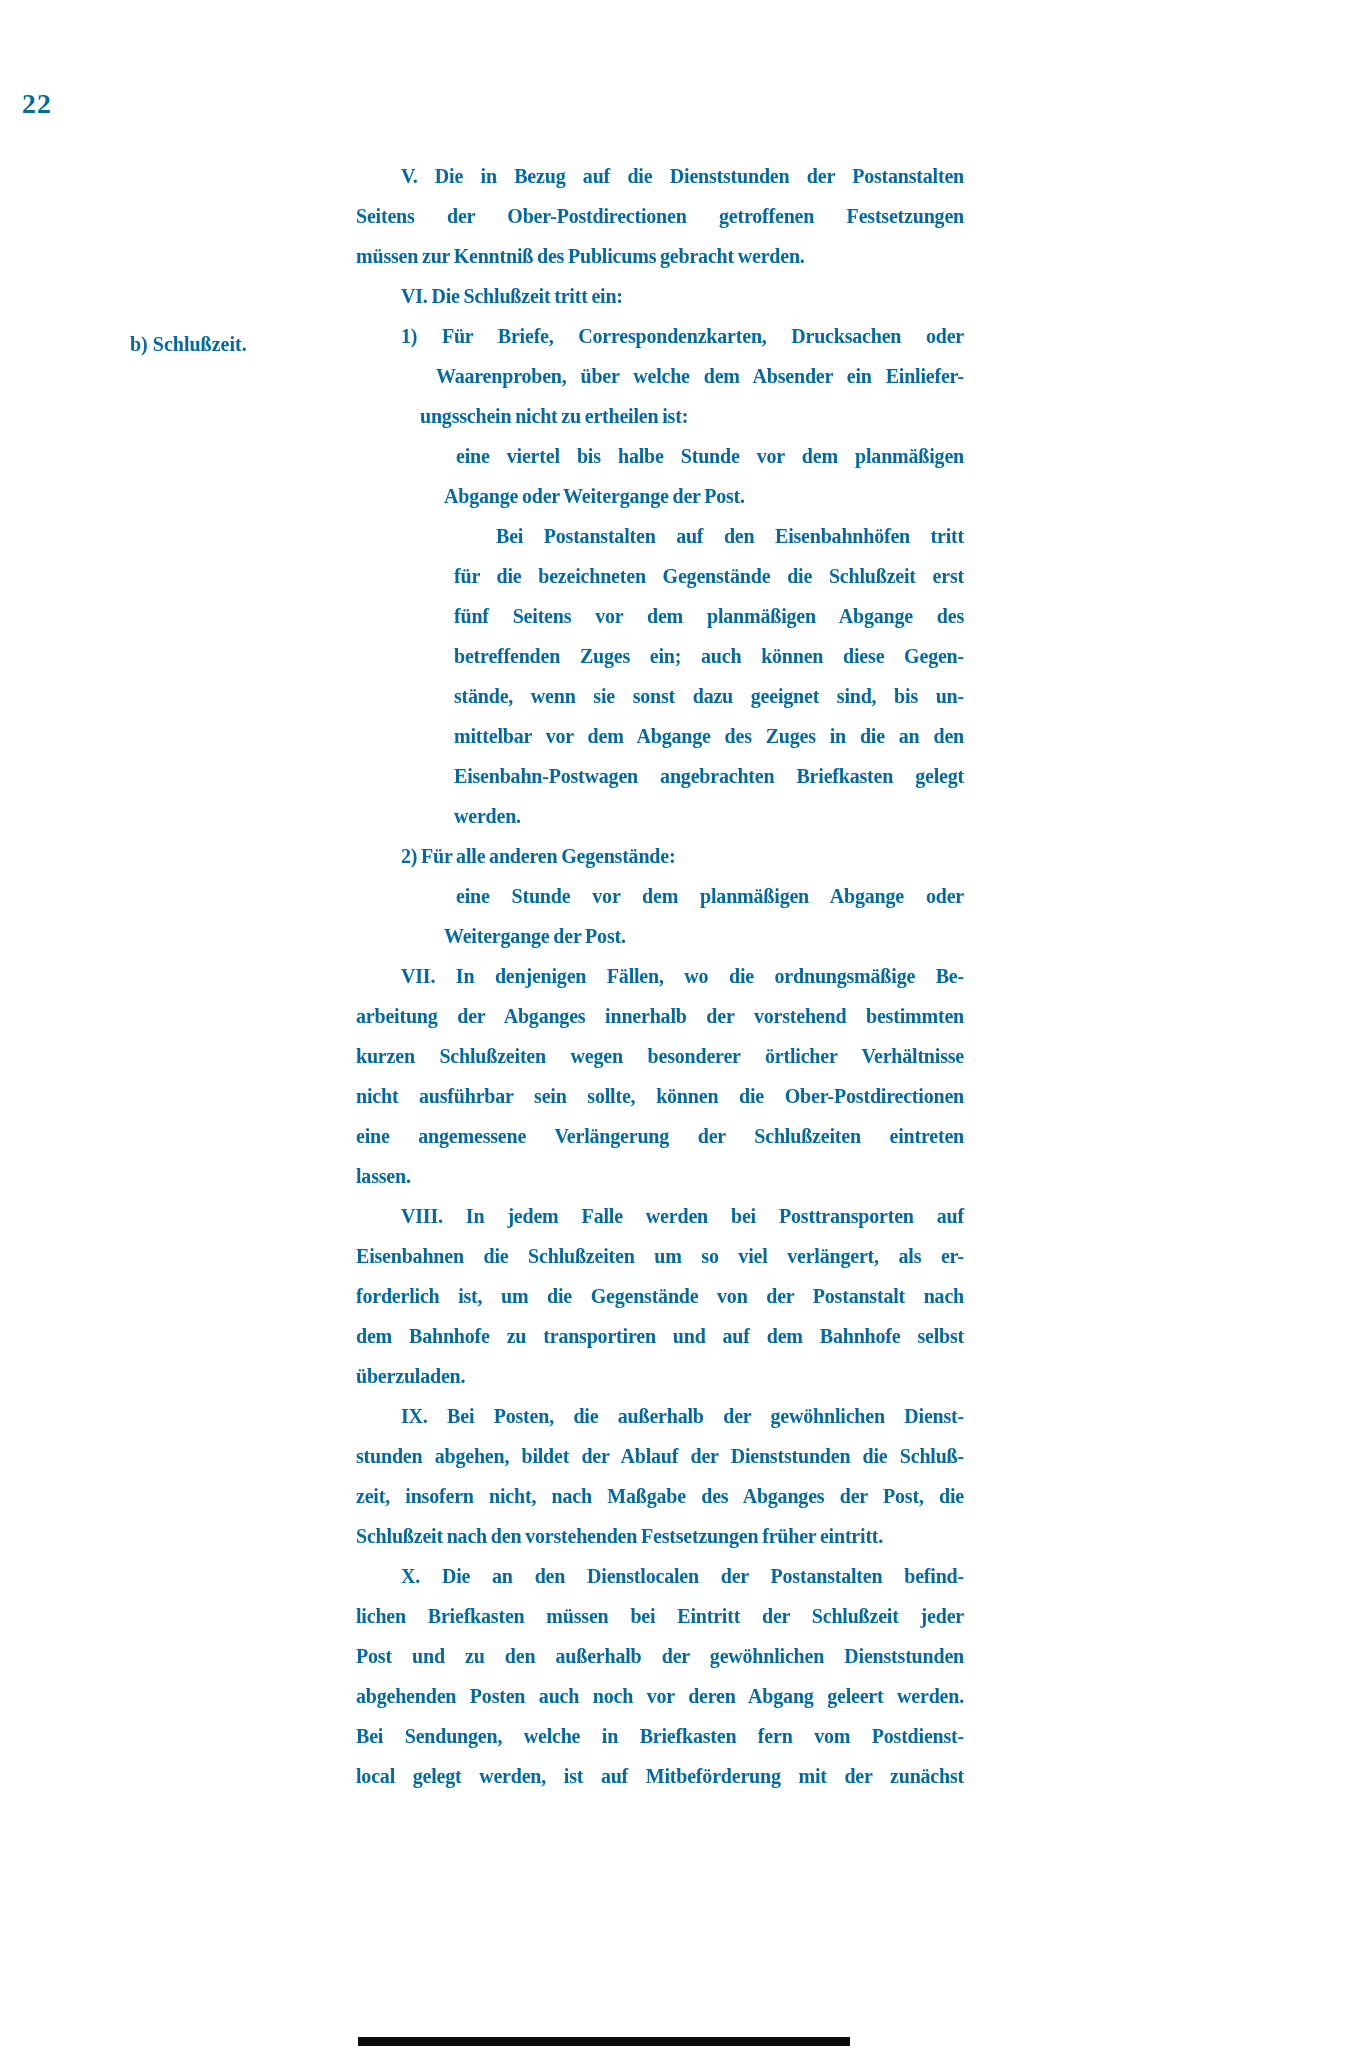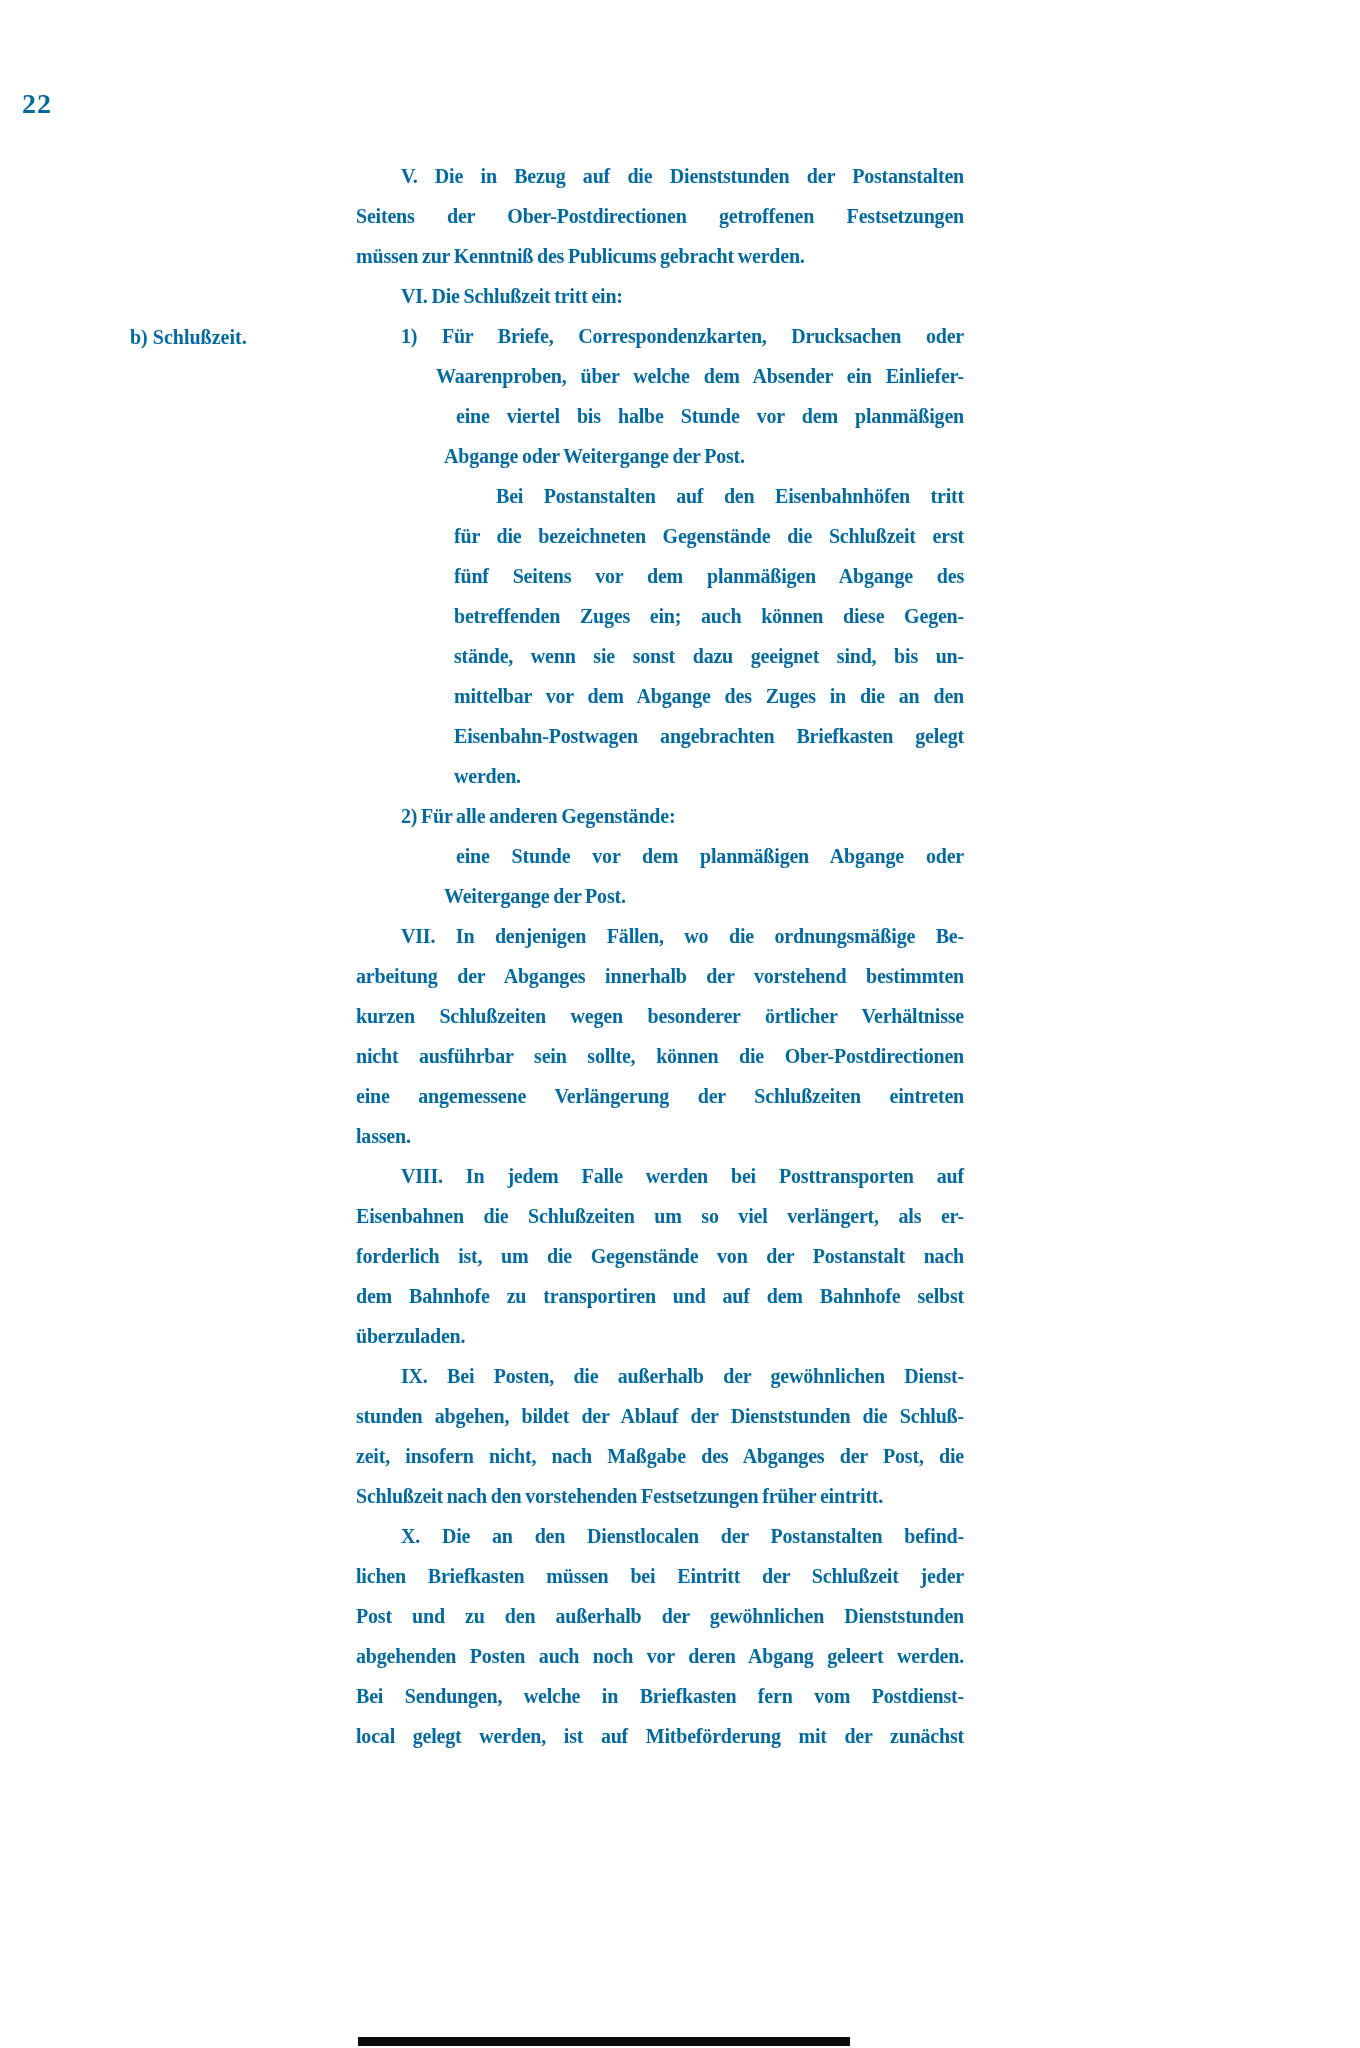"b) Schlußzeit." .margin-note { top: 326px -> 333px }
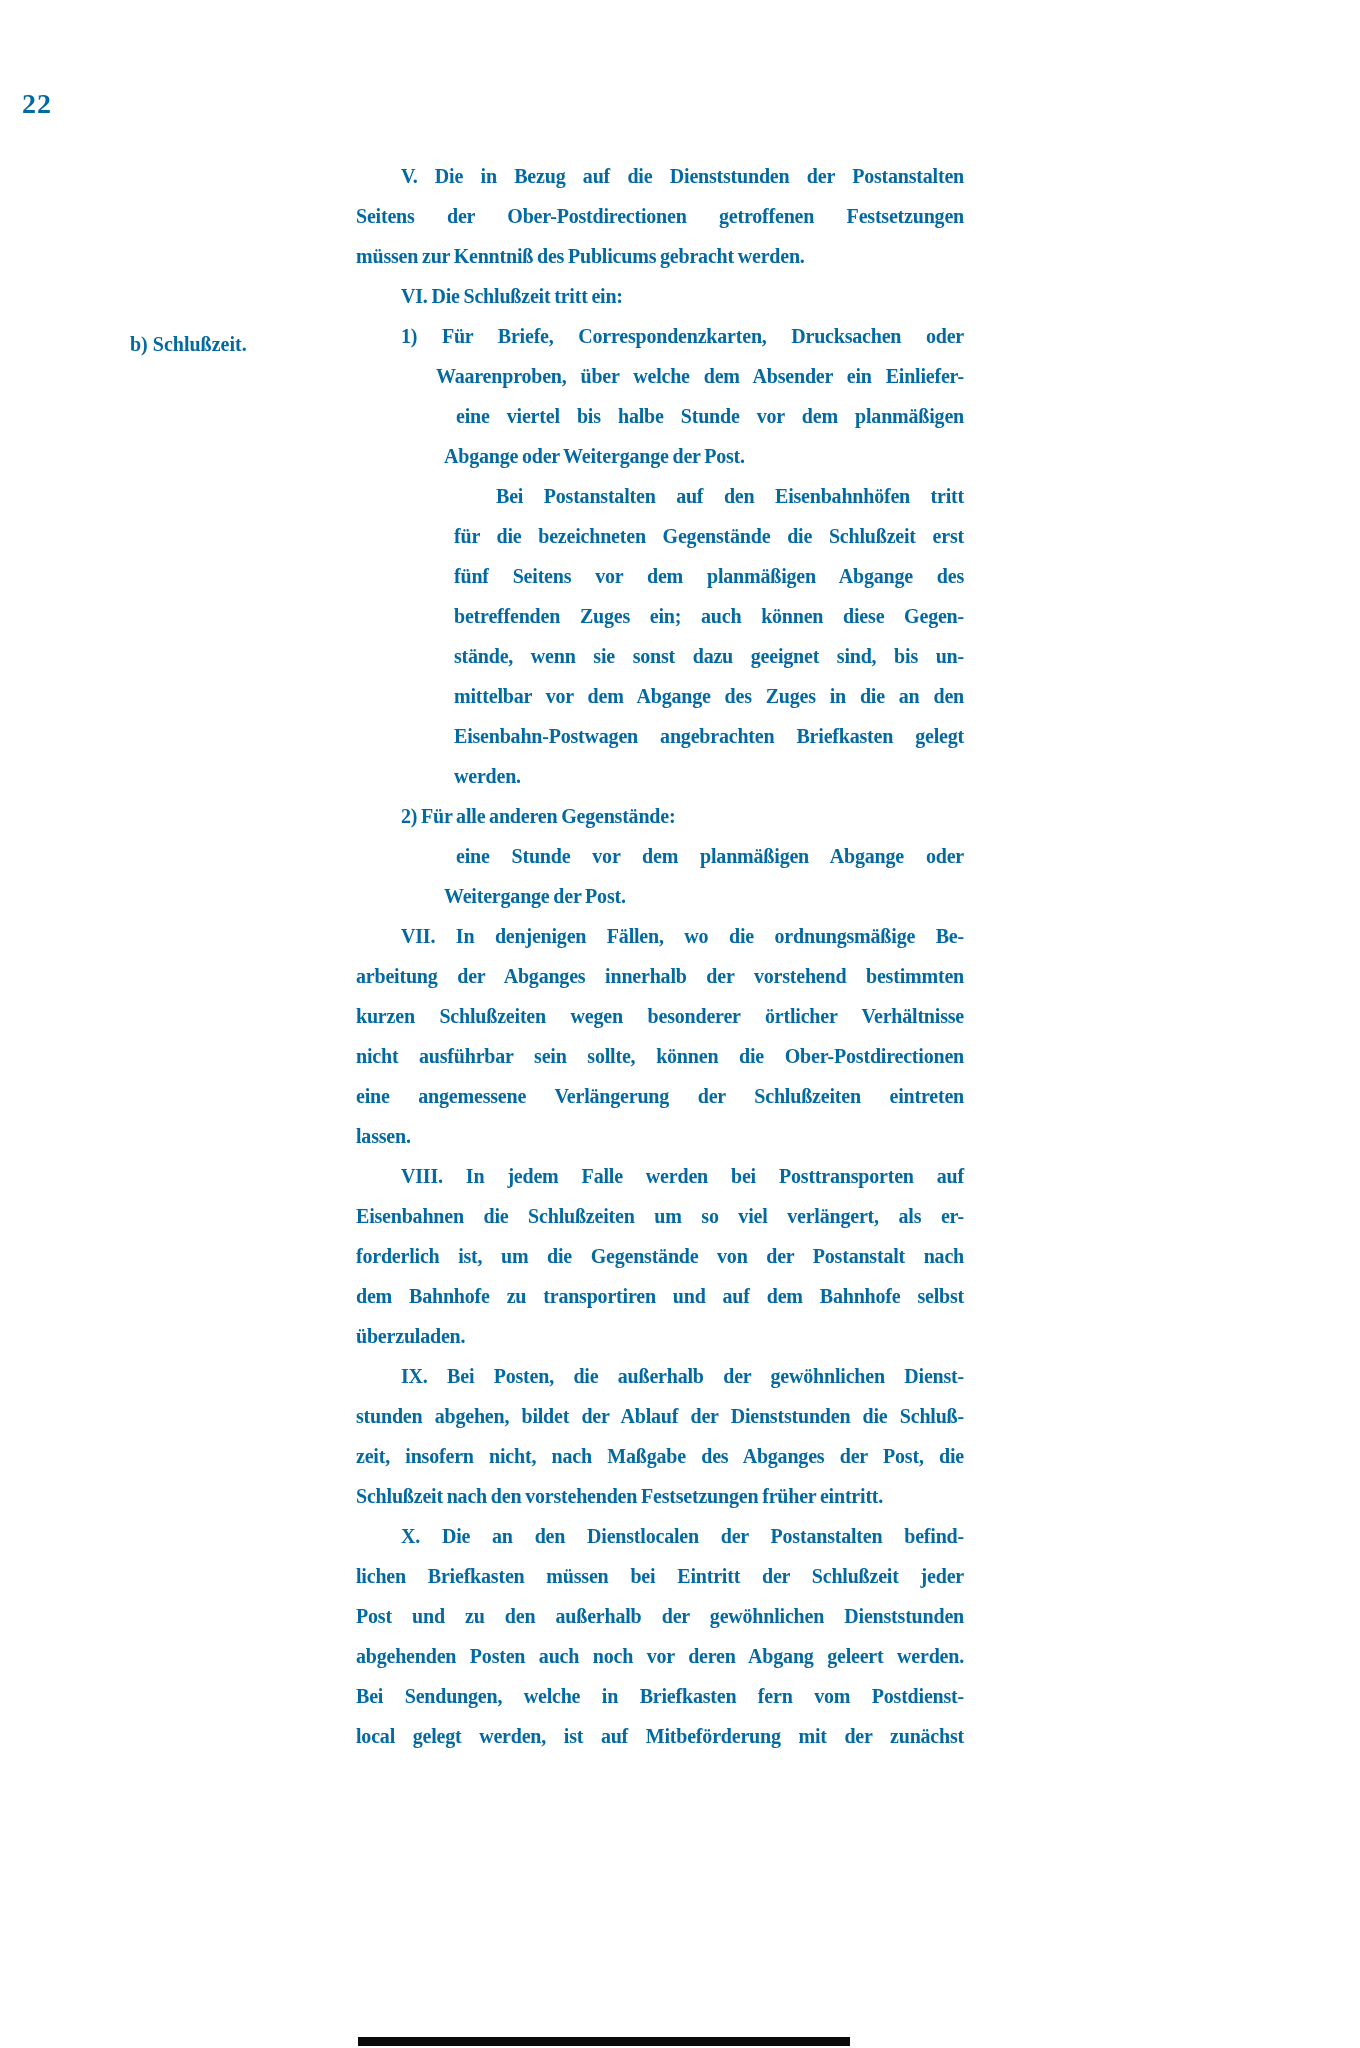"ungsschein nicht zu ertheilen ist:" div.line { html: none -> <div>ungsschein nicht zu ertheilen ist:</div> }
